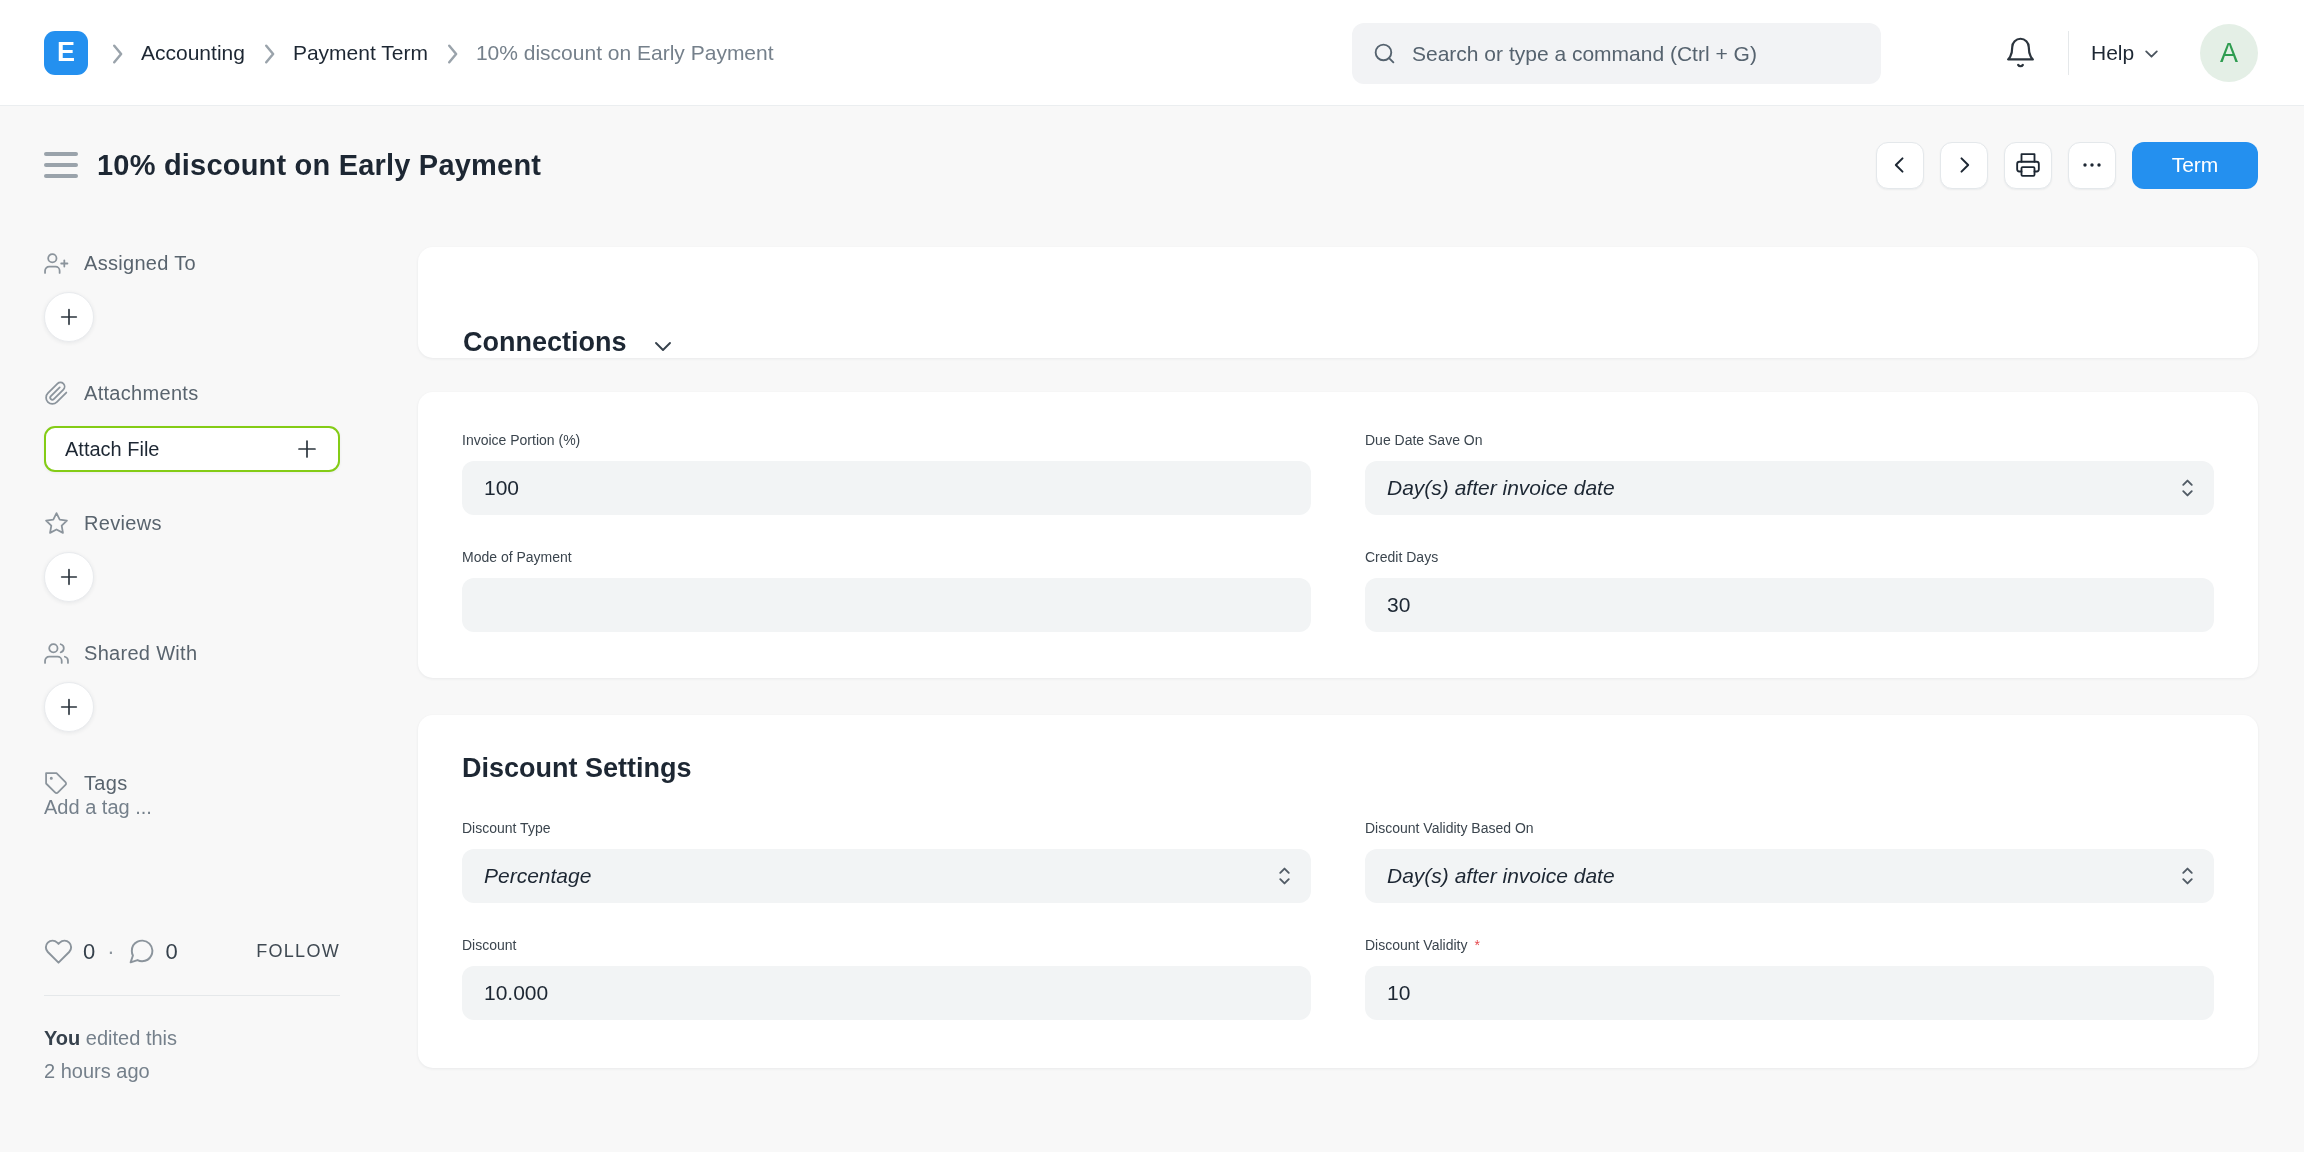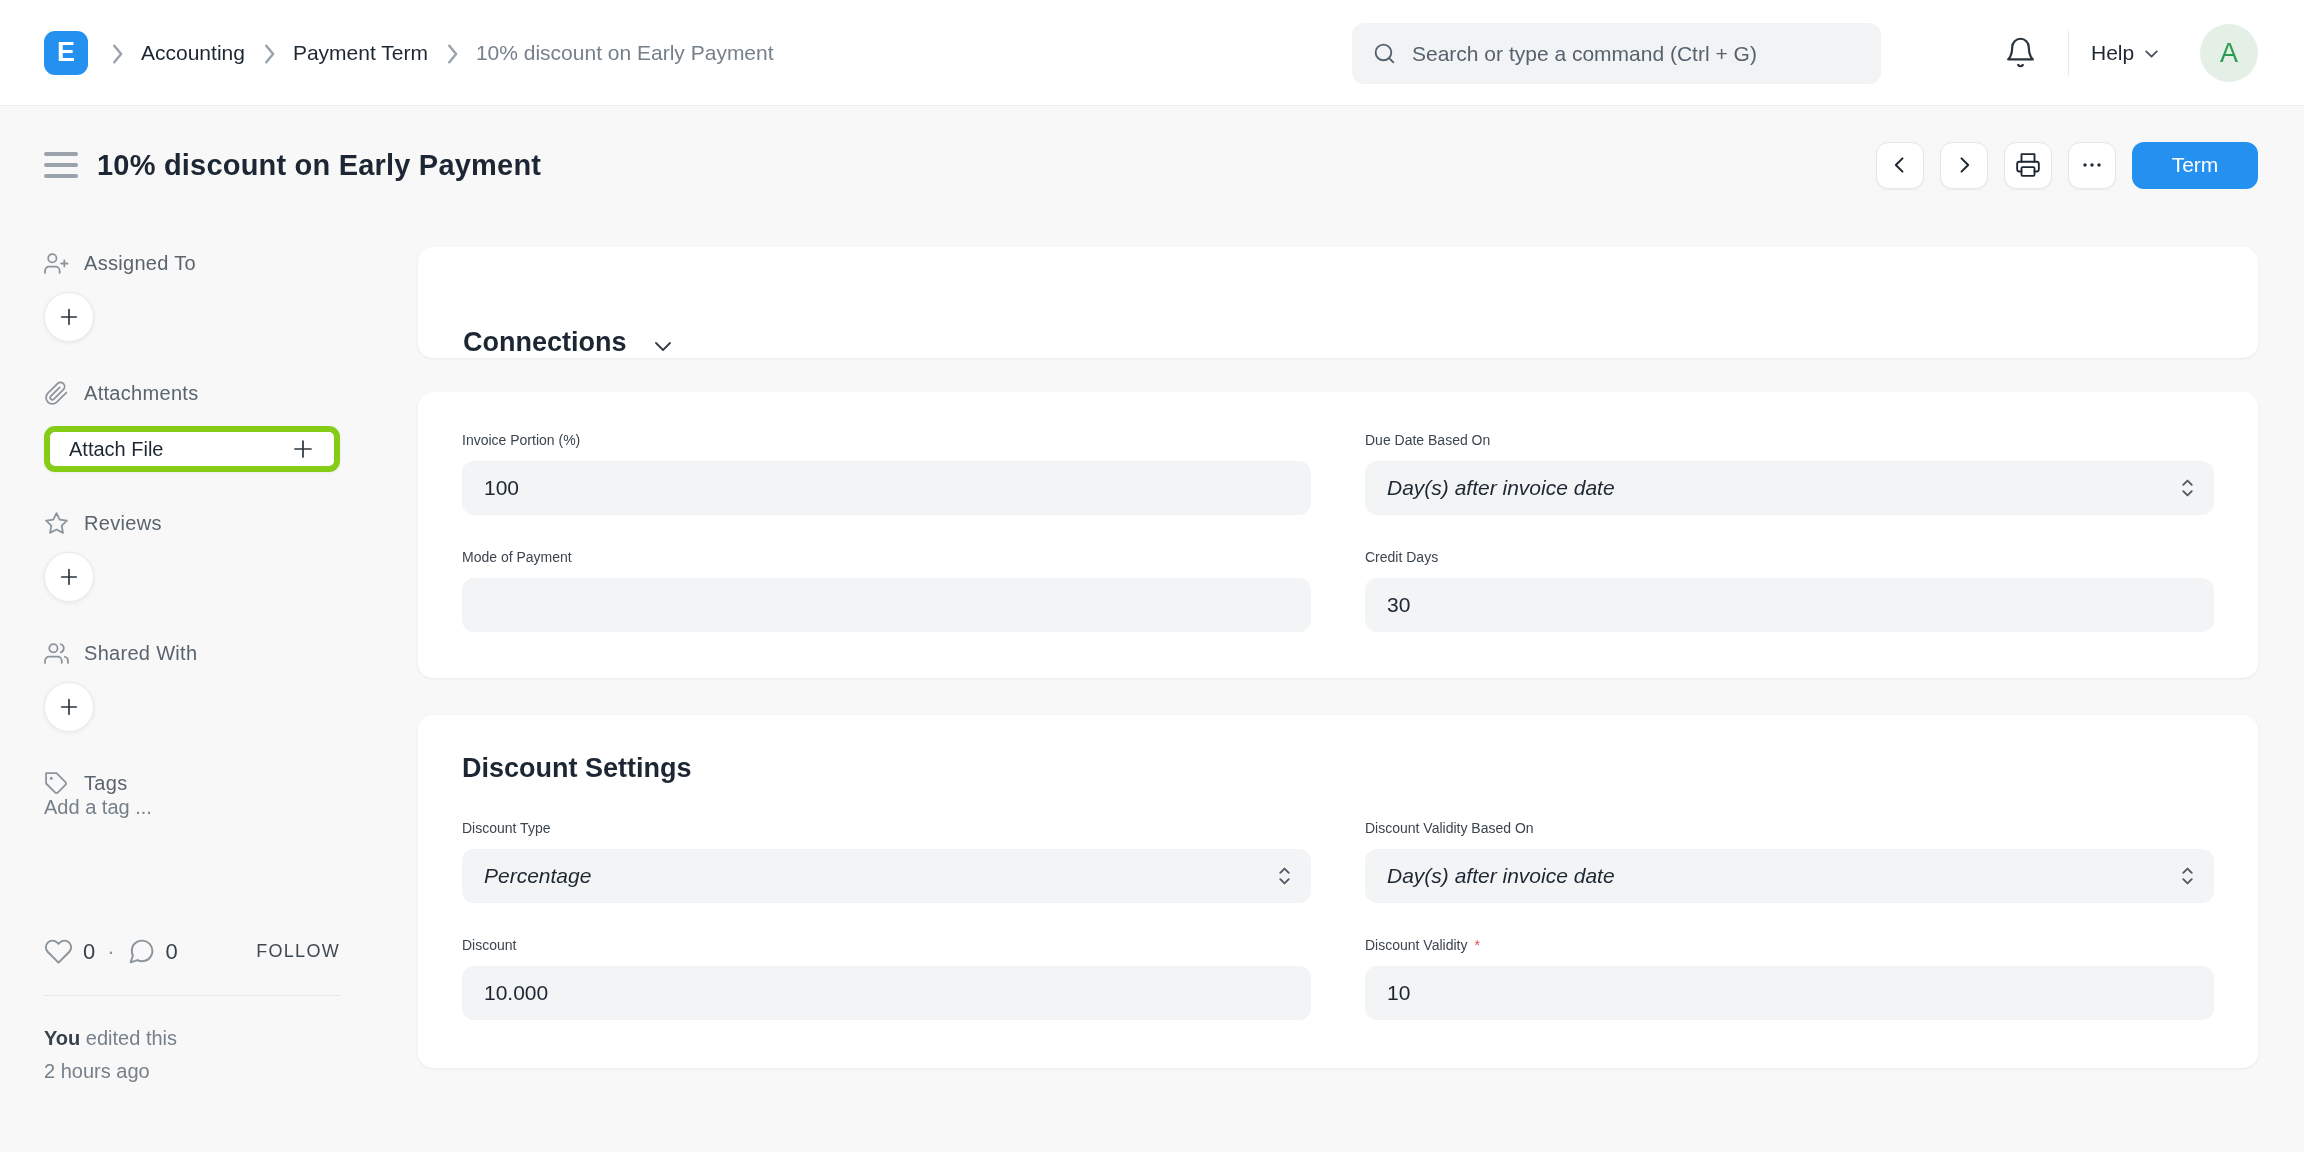"Attach File" .attach-btn { border: 6px solid #84cc16 -> 2px solid #84cc16 }
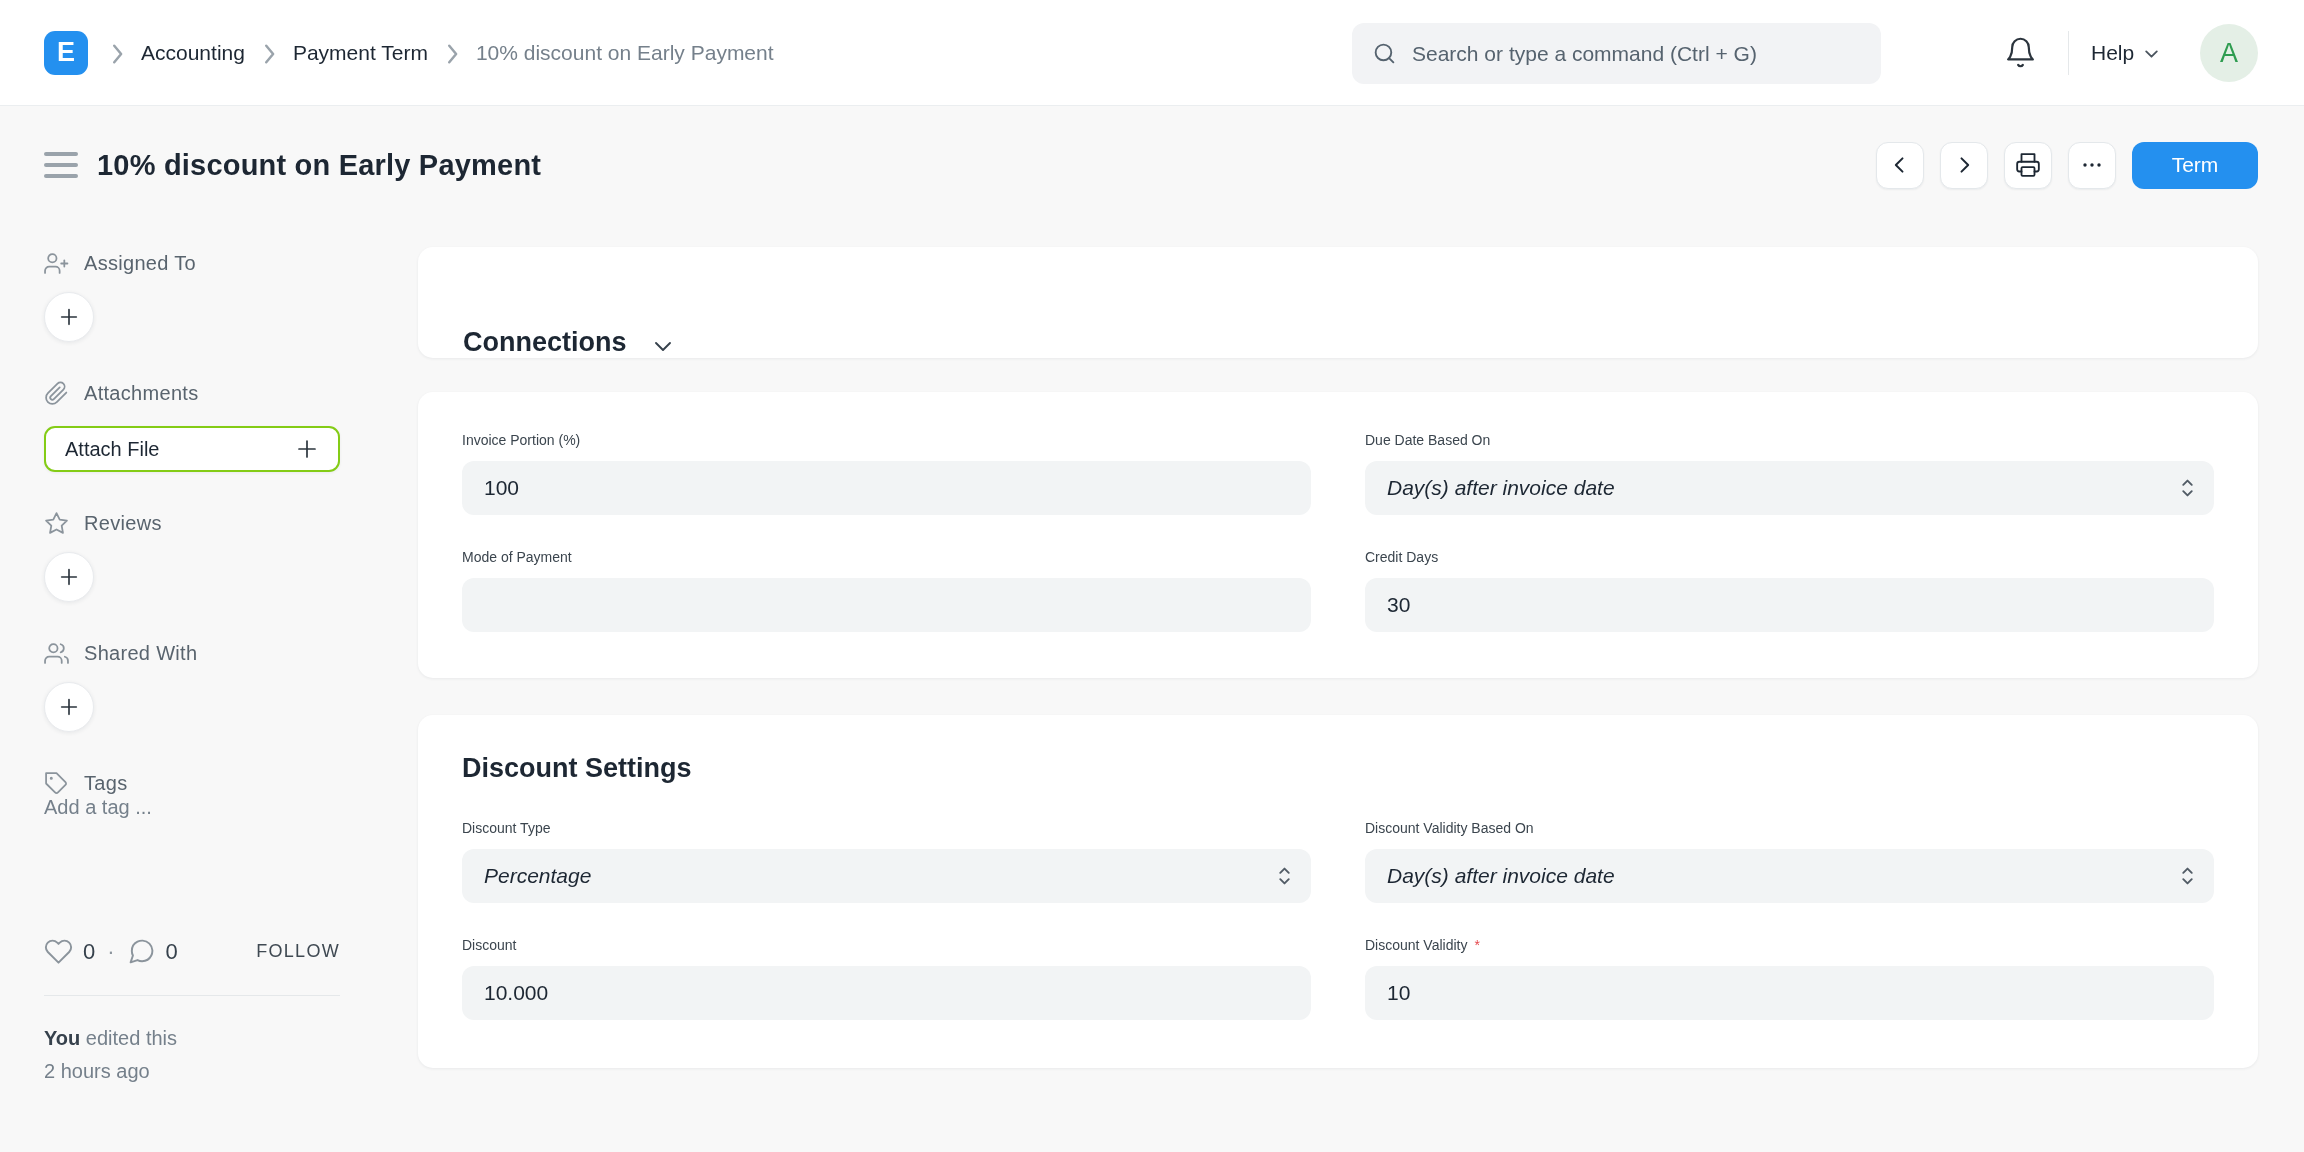"Due Date Based On" div.f-label { text: Based -> Save }
